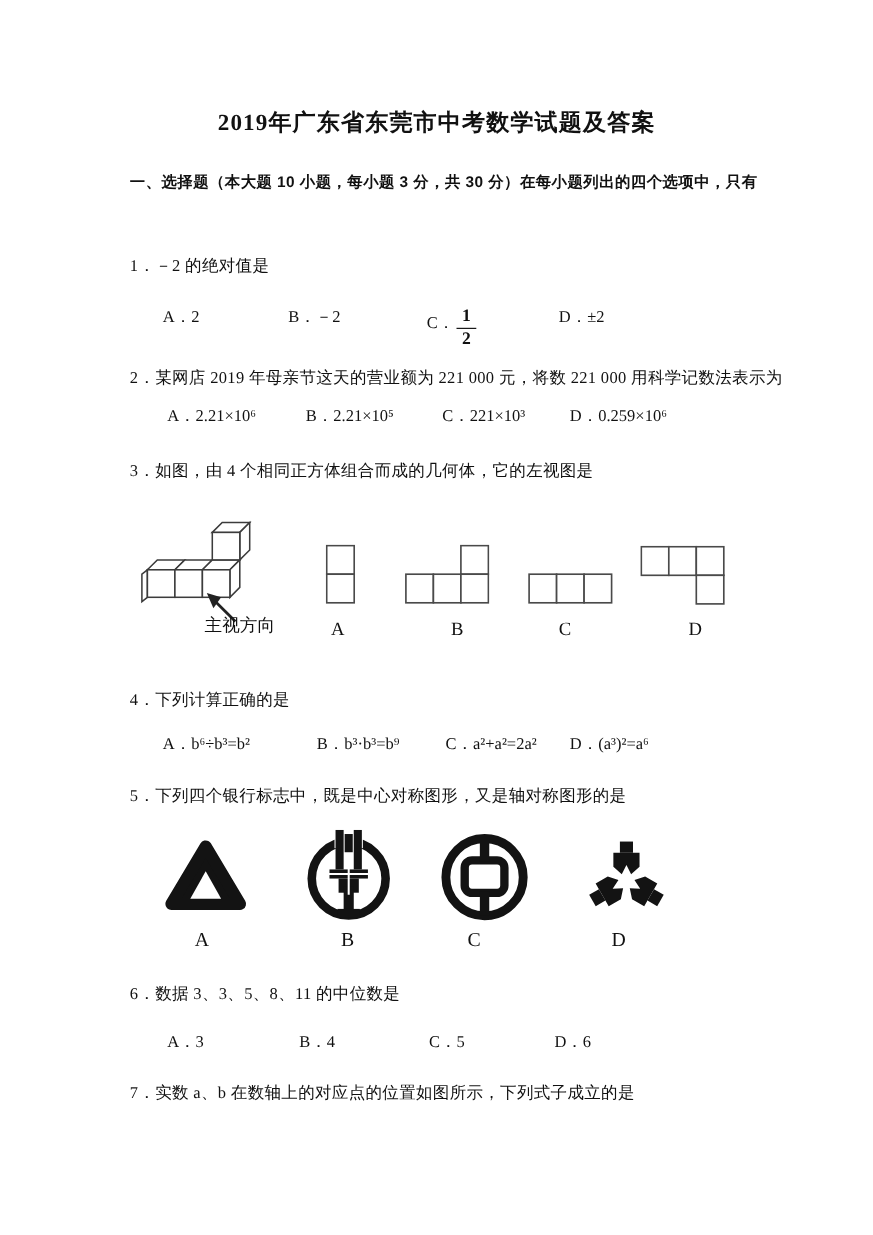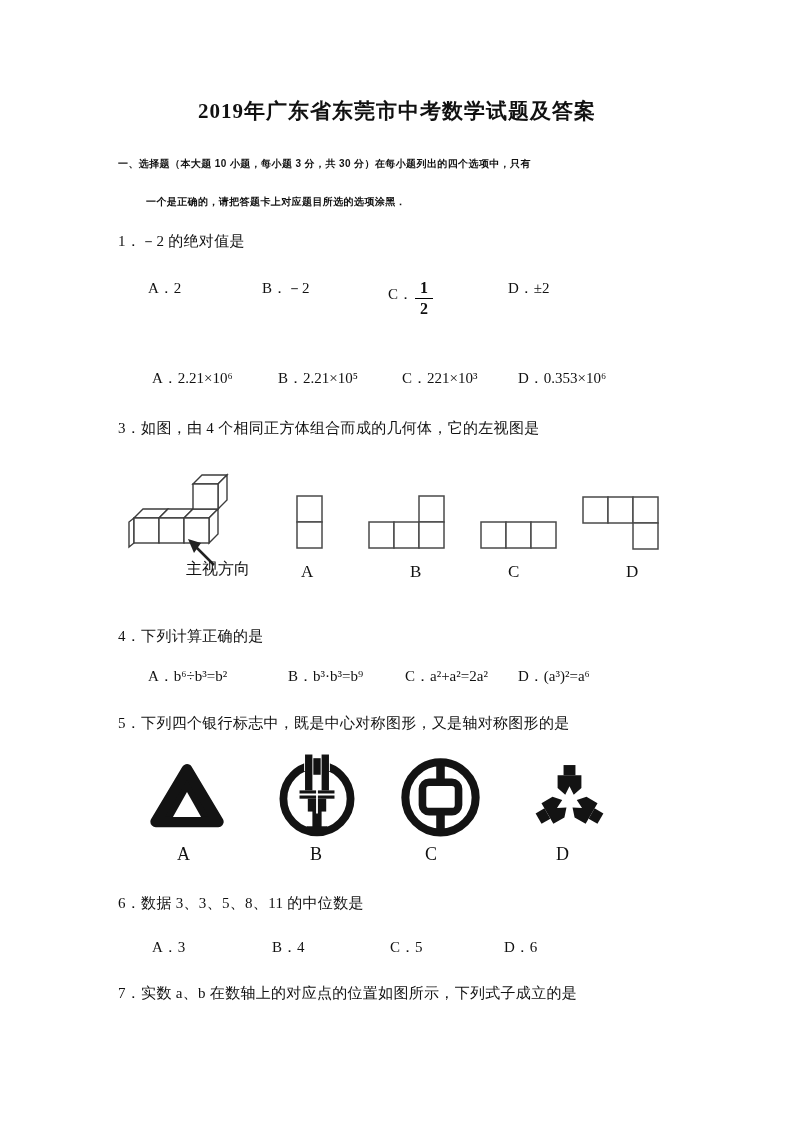"一、选择题（本大题 10 小题，每小题 3 分，共" .heading { font-size: 10px -> 14px }
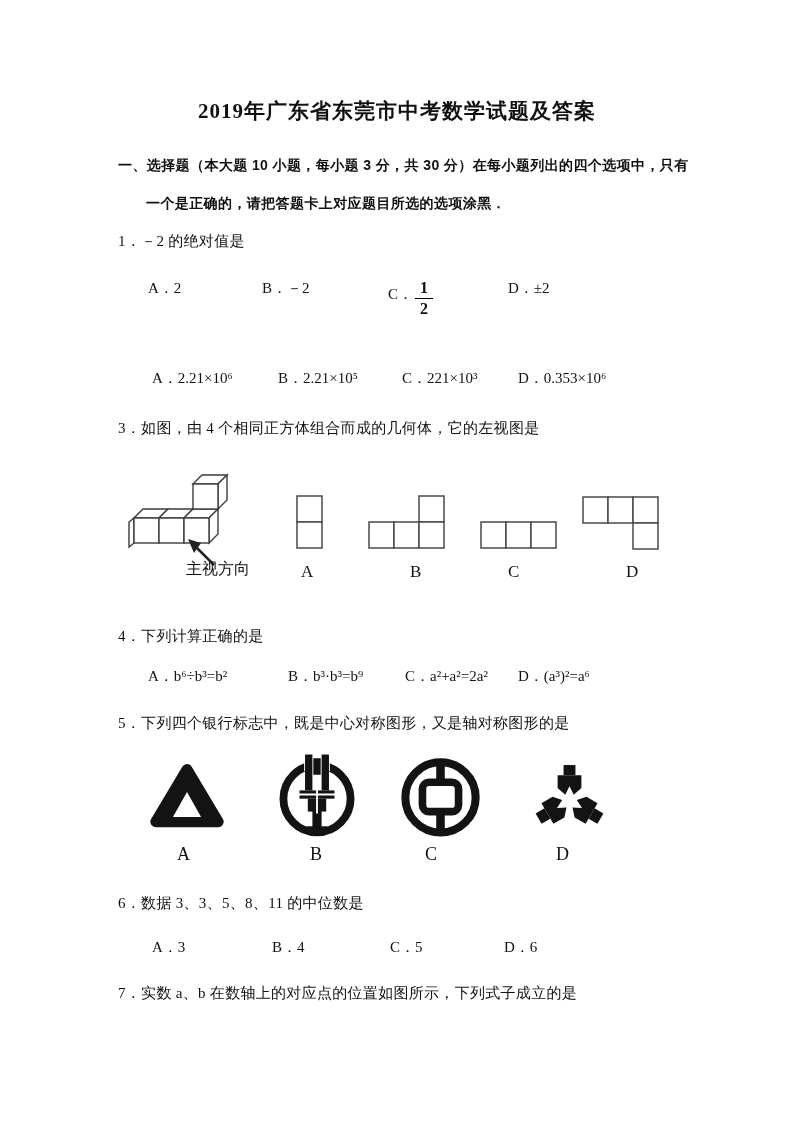"一个是正确的，请把答题卡上对应题目所选的选项涂黑．" div.abs { html: <div>一个是正确的，请把答题卡上对应题目所选的选项涂黑．</div> -> none }
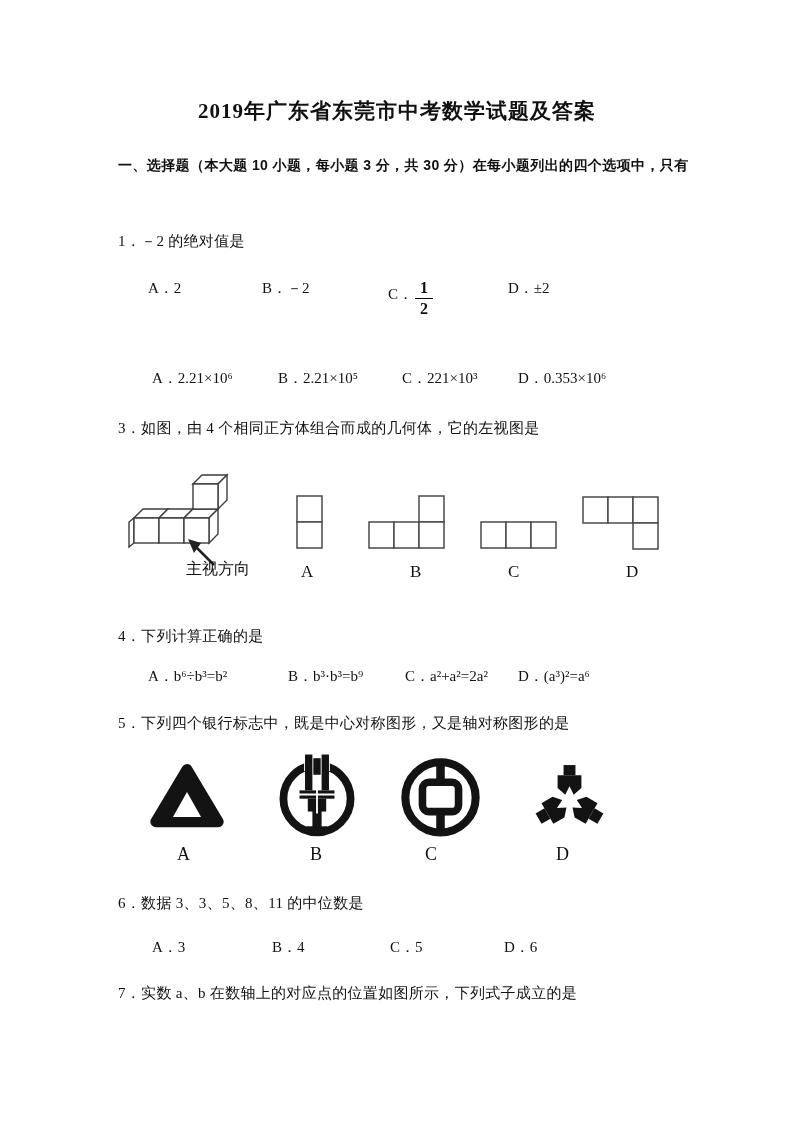"2．某网店 2019 年母亲节这天的营业额为 221 000" div.abs { html: none -> <div>2．某网店 2019 年母亲节这天的营业额为 221 000 元，将数 221 000 用科学记数法表示为</div> }
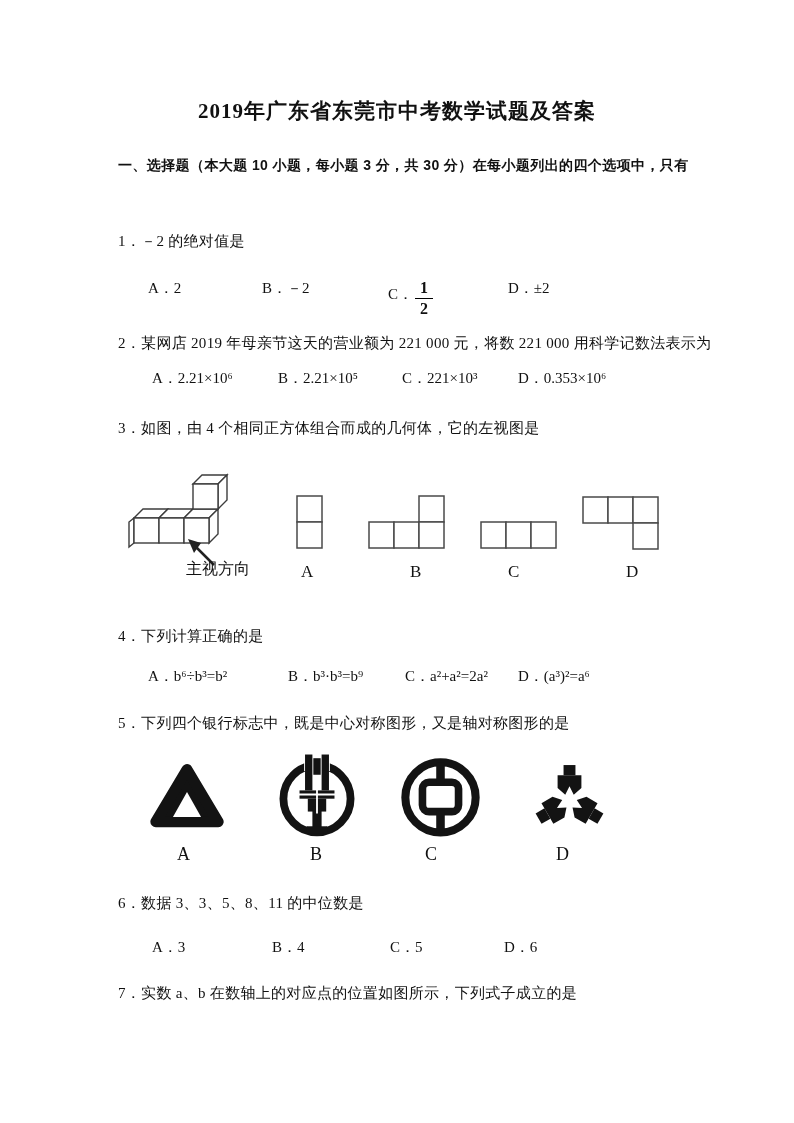"D．0.353×10⁶" span.opt { text: 0.353 -> 0.259 }
